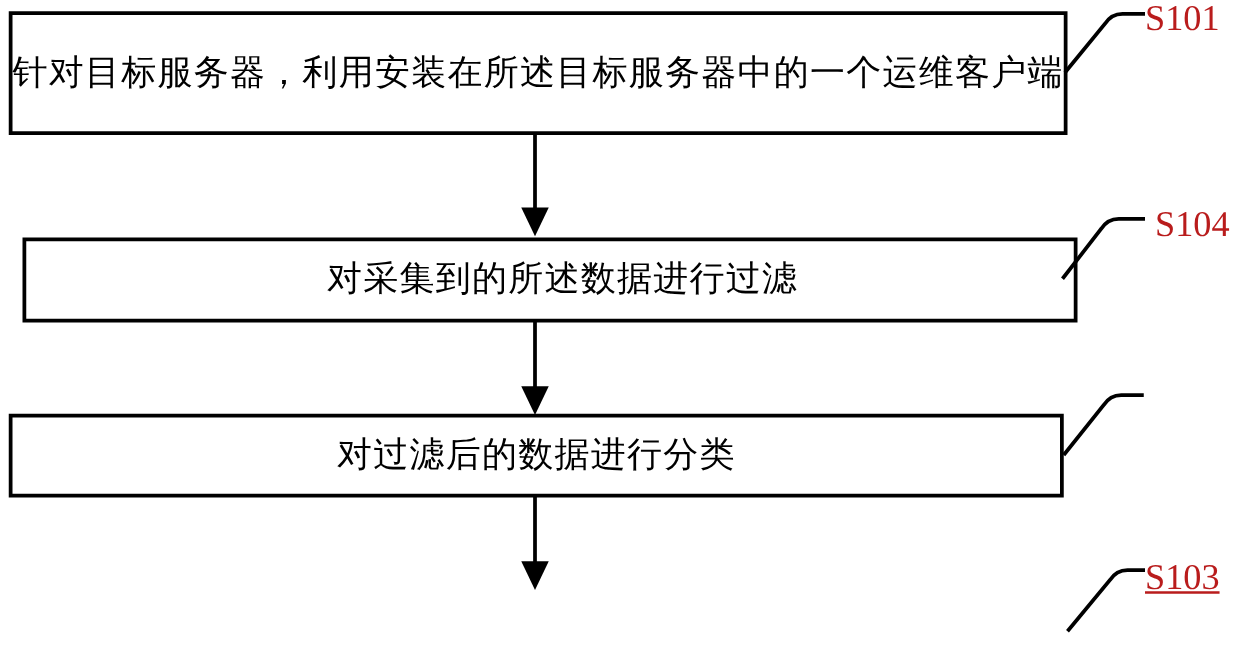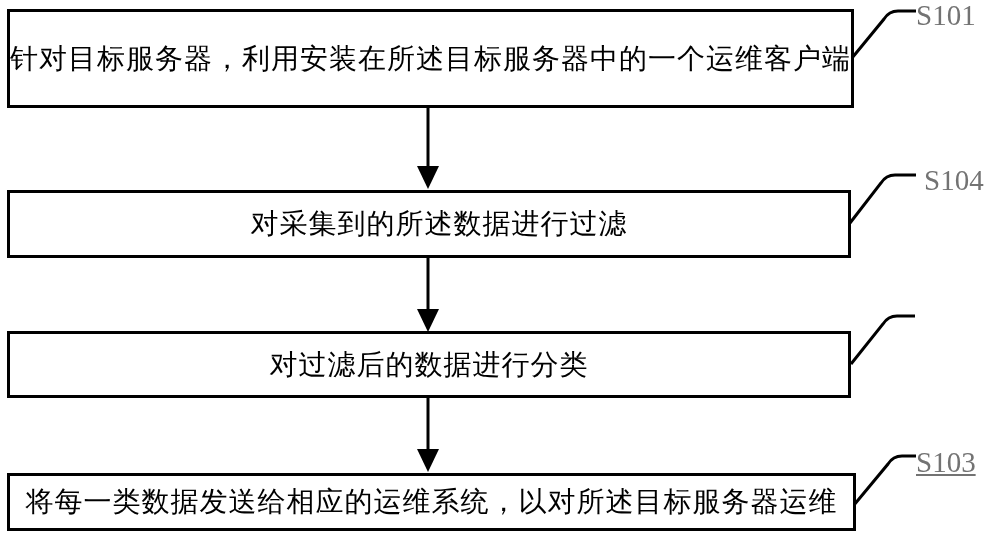"S101" .step-label { color: #737373 -> #b91c1c }
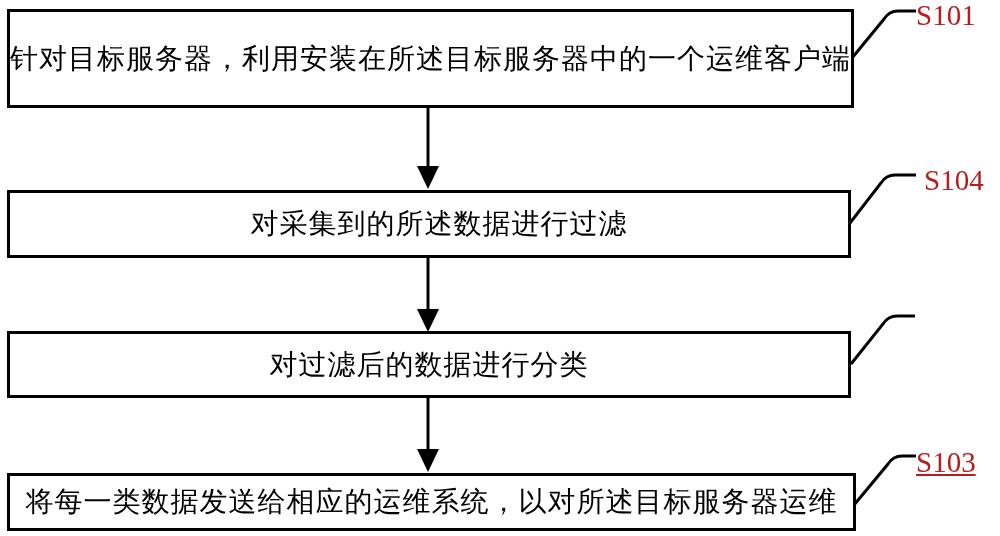"对采集到的所述数据进行过滤" #box-2 { left: 7px -> 18px }
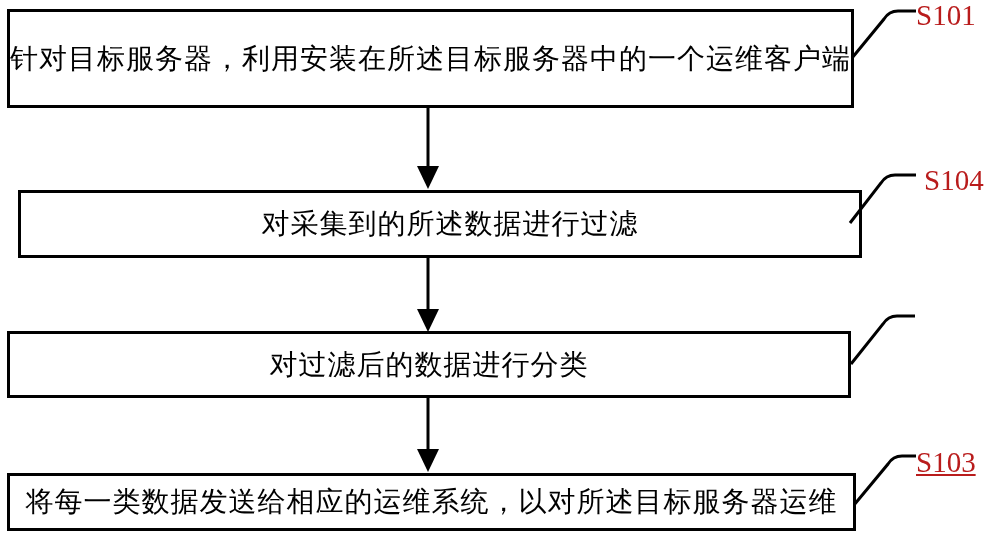"将每一类数据发送给相应的运维系统，以对所述目标服务器运维" div.flow-box { html: <div> <div>将每一类数据发送给相应的运维系统，以对所述目标服务器运维</div> </div> -> none }
